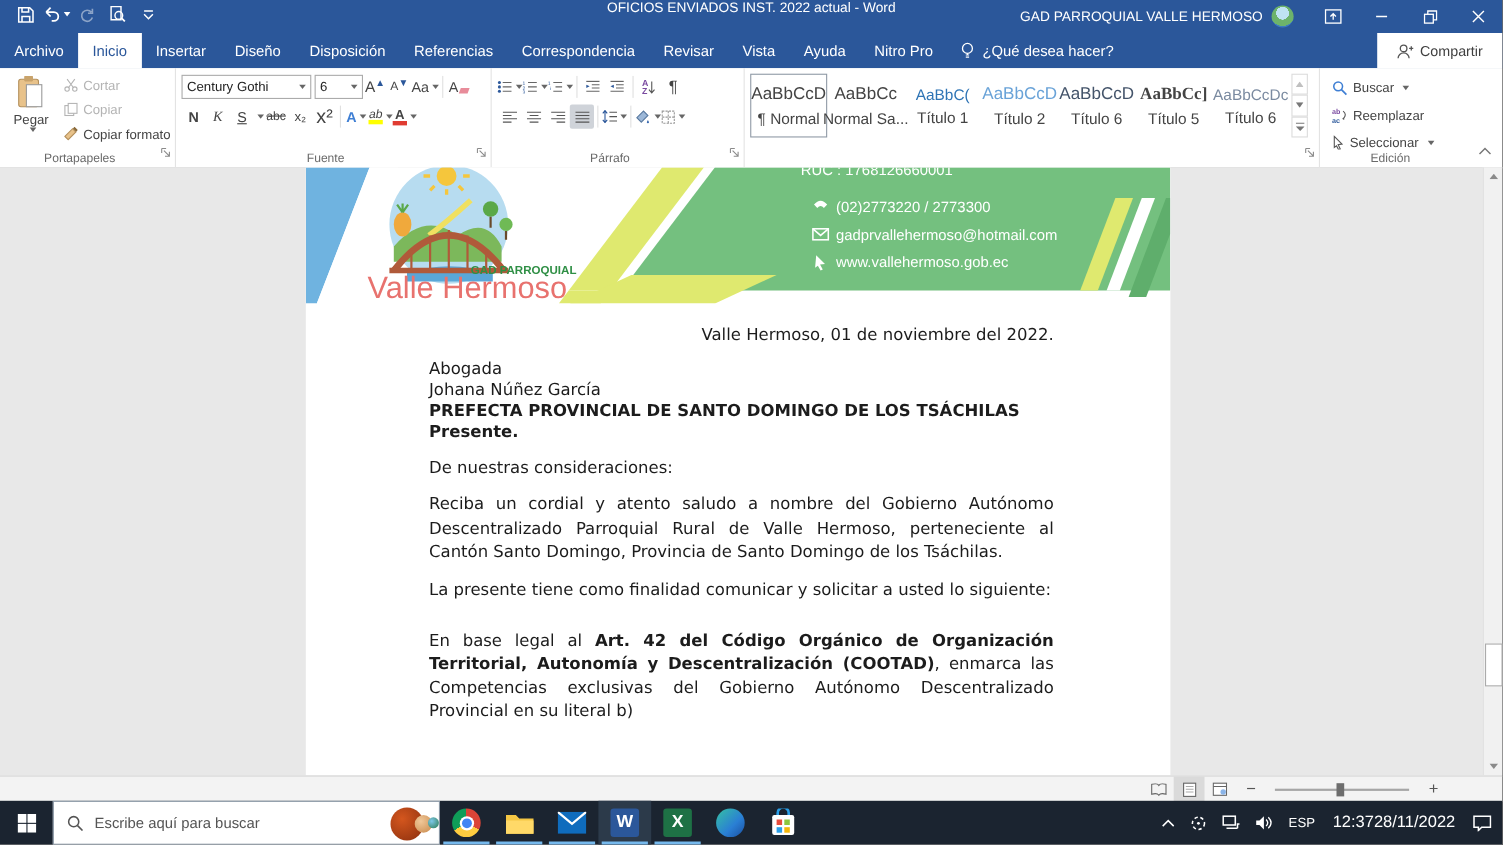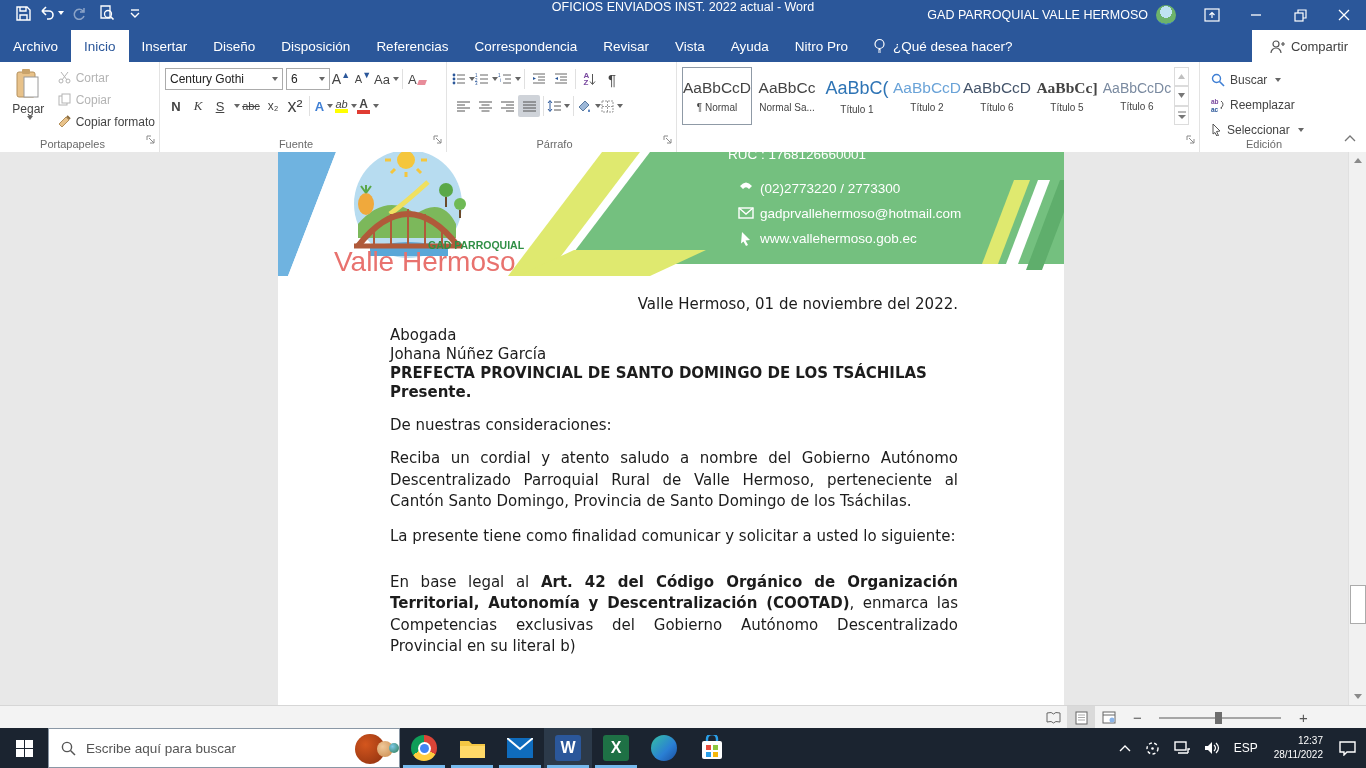"AaBbC(" span.sprev { font-size: 18px -> 14px }
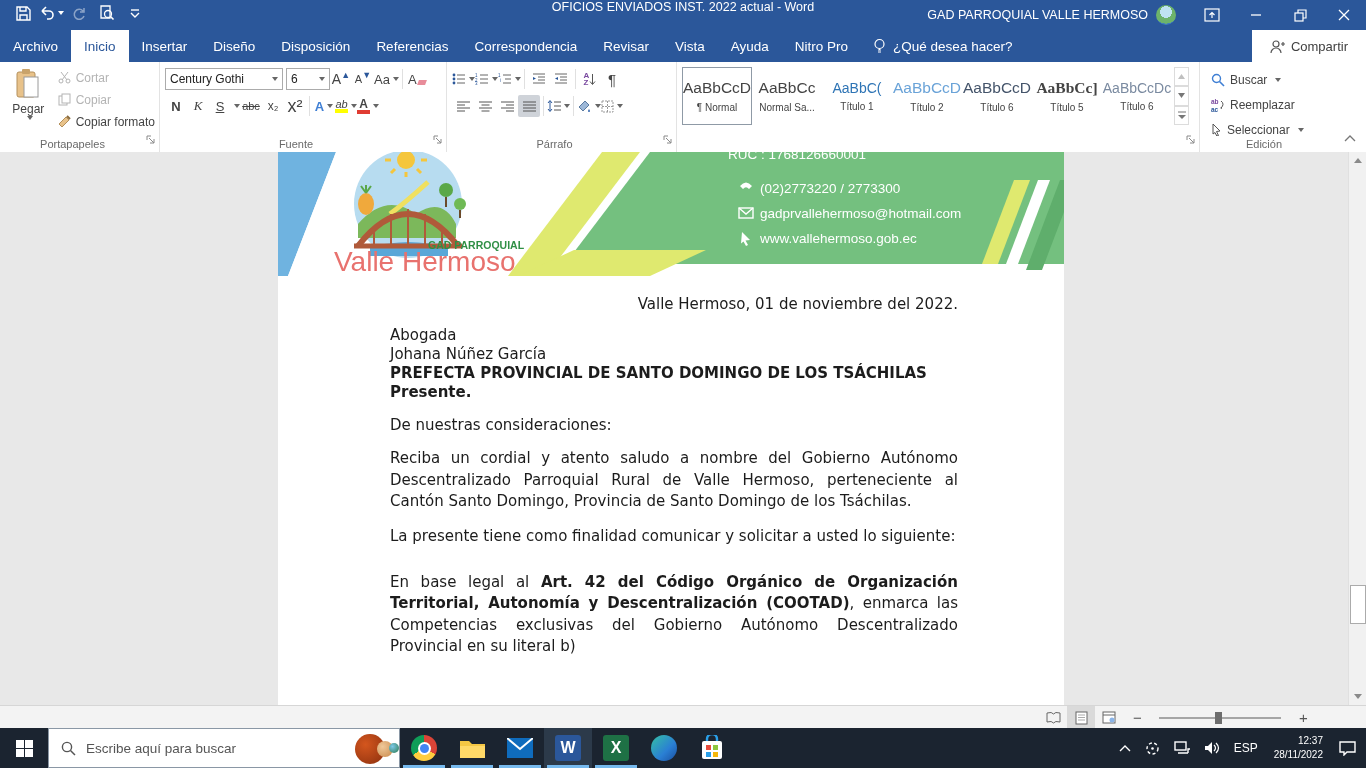"¶ Normal" .sname { font-size: 10px -> 14px }
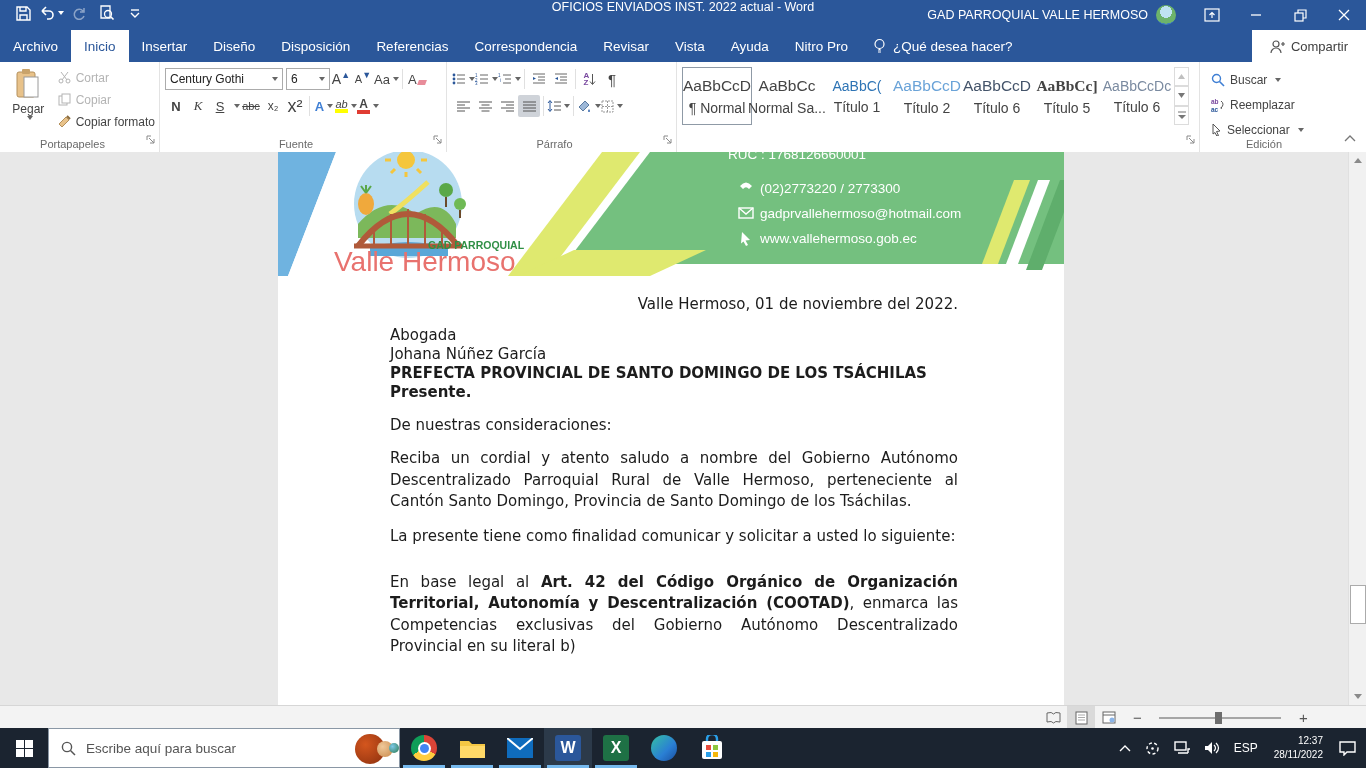"12:37" .clock { flex-direction: column -> row; font-size: 10px -> 15px }
